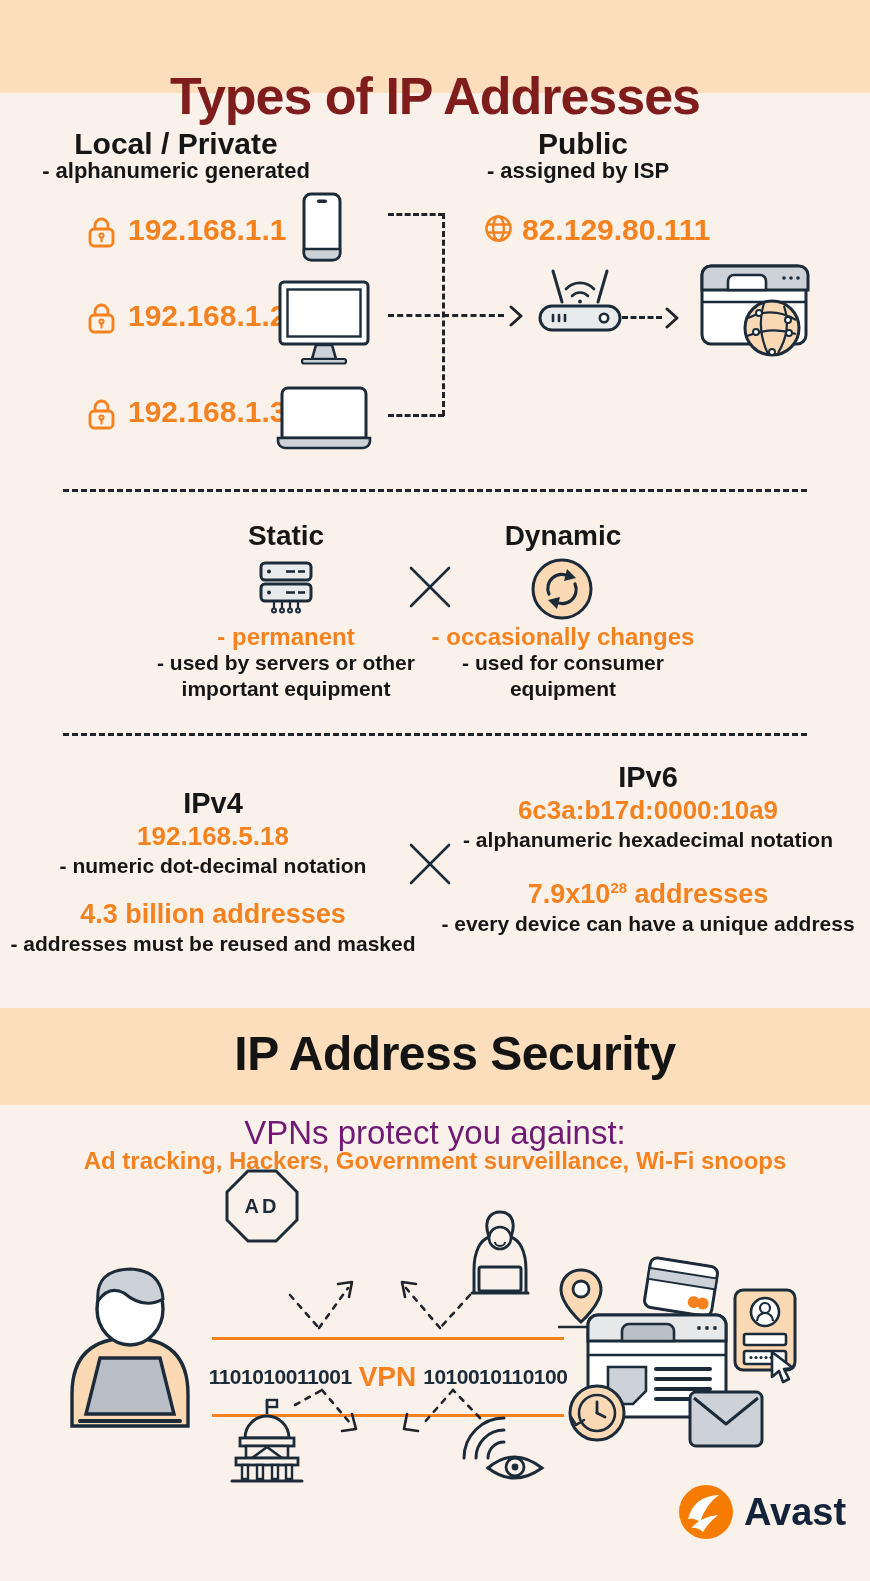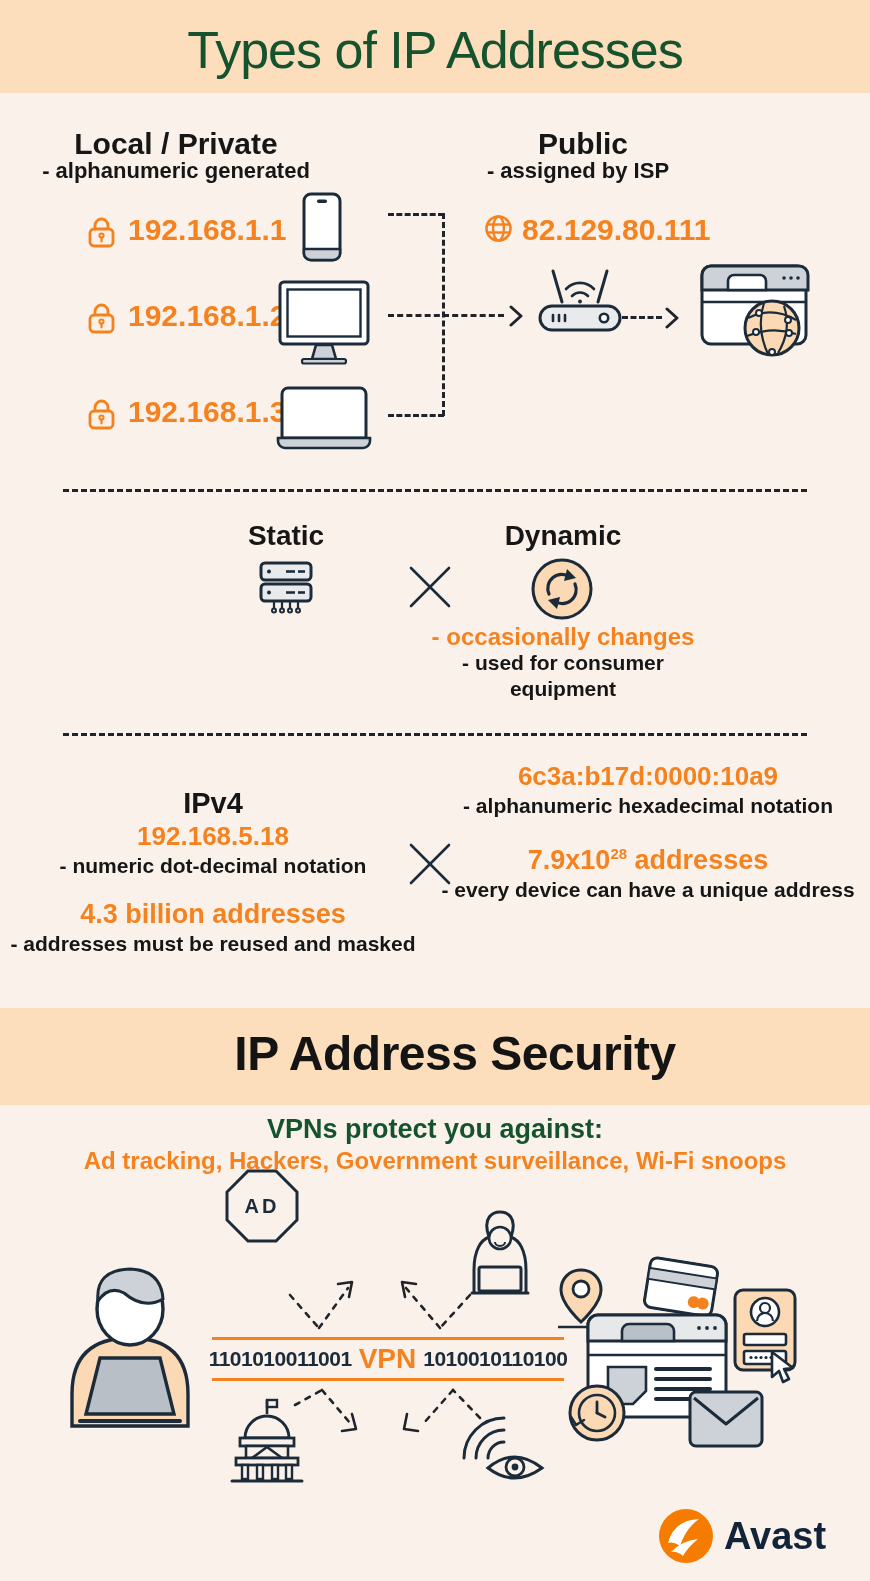"Types of IP Addresses" .maintitle { color: #14532d -> #7f1d1d; font-weight: 400 -> 700; margin-top: none -> 46px }
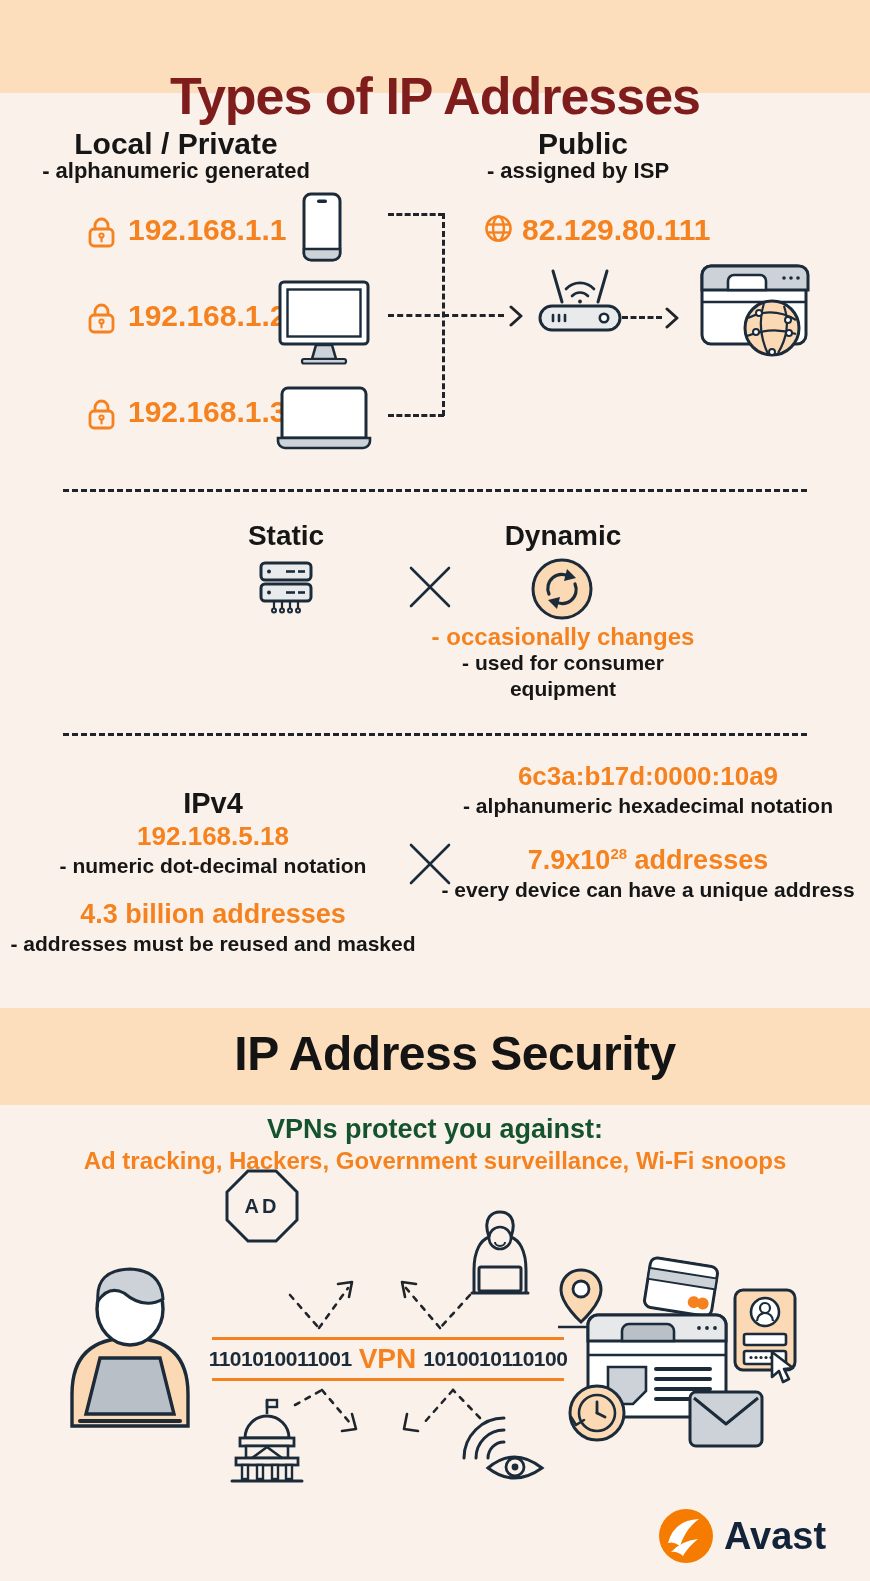"- permanent" div.abs { html: none -> <div> <div>- permanent</div> <div>- used by servers or other</div> <div>important equipment</div> </div> }
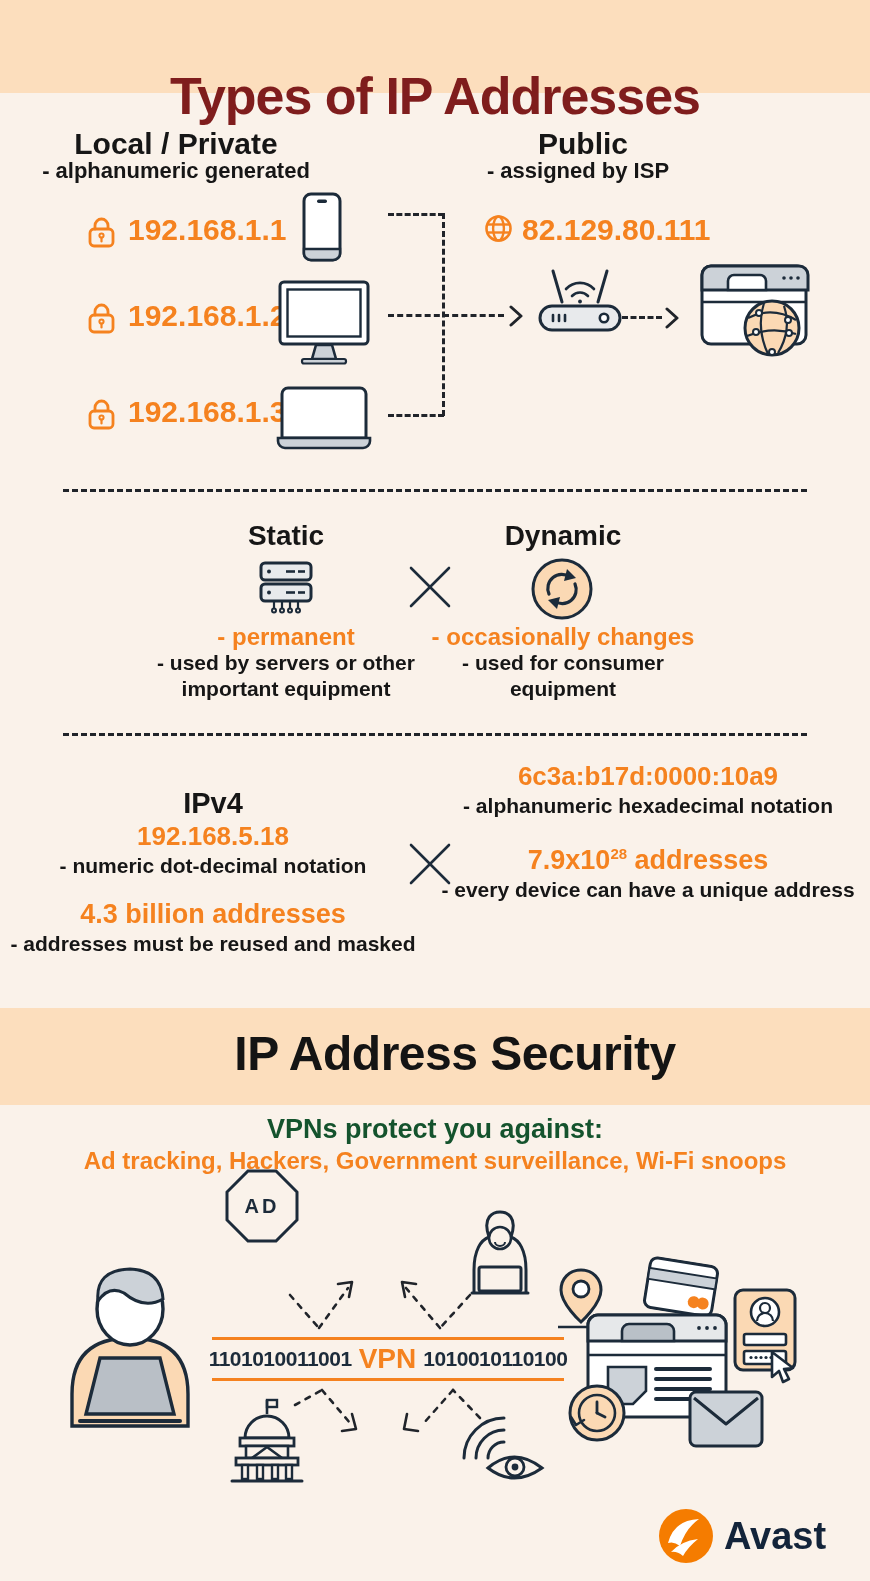"IPv6" div.vtitle { html: none -> <div>IPv6</div> }
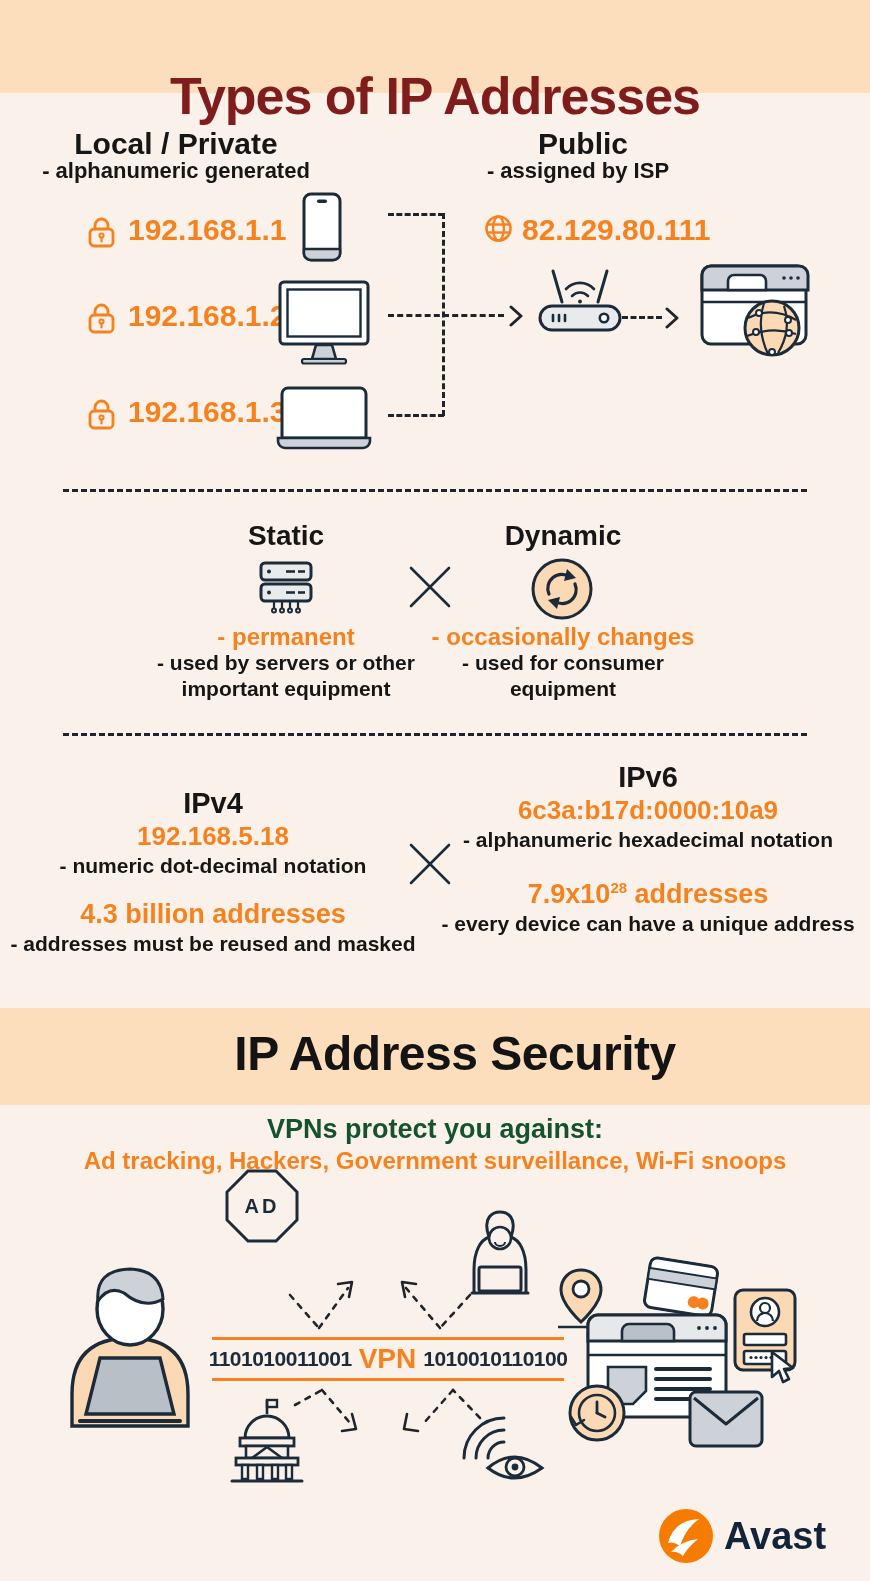"VPNs protect you against:" .vpnhead { color: #14532d -> #701a75; font-size: 27px -> 33px; font-weight: 700 -> 400 }
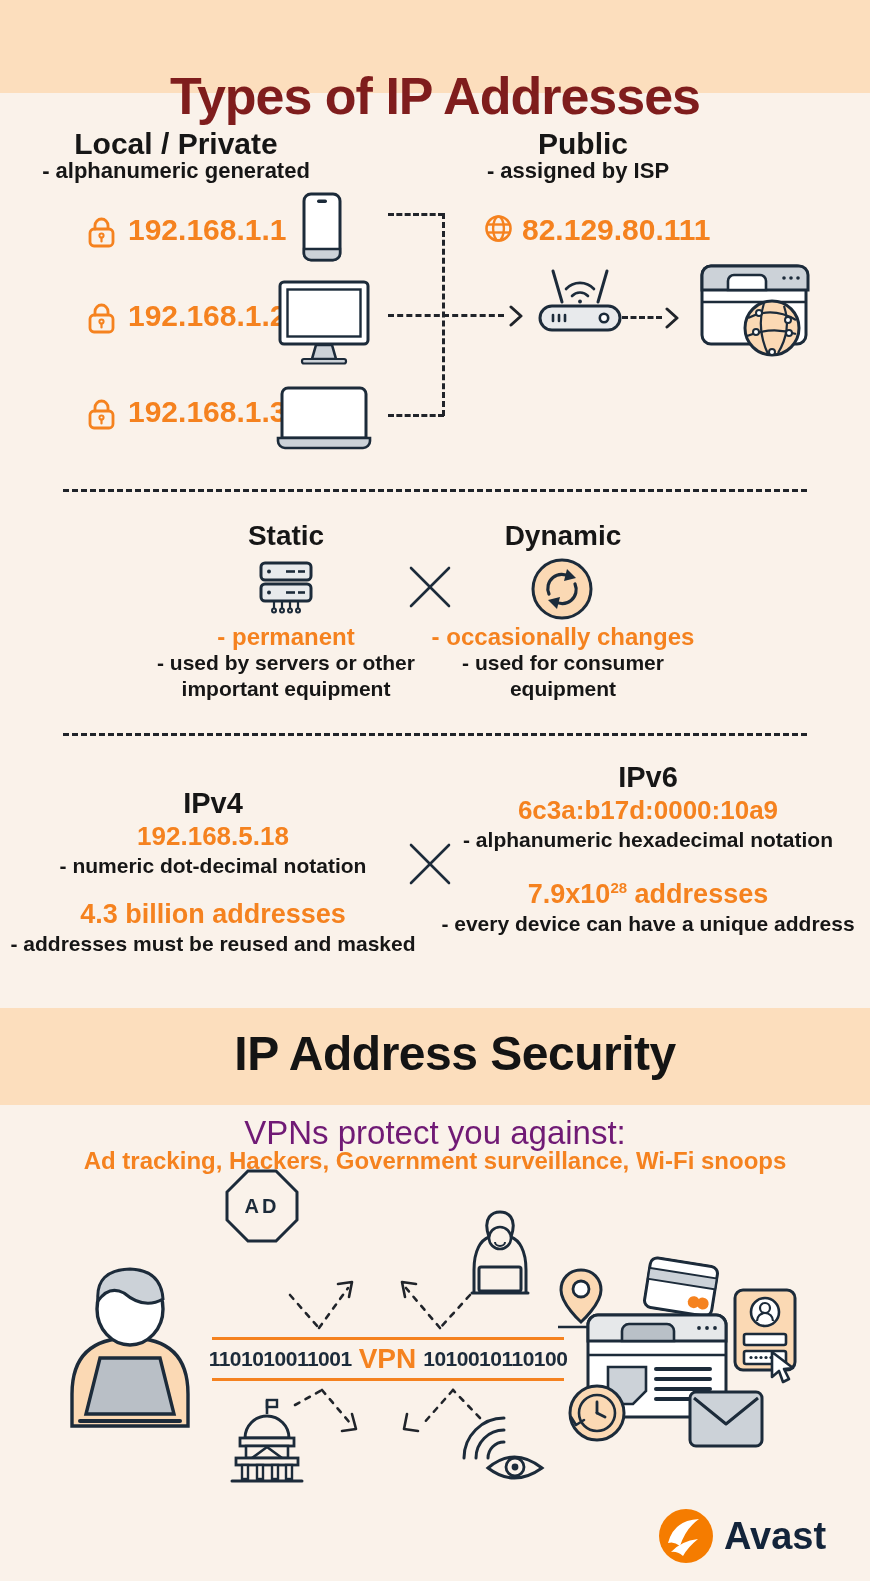"1101010011001" .vpnband { padding: 3px 0 -> 21px 0 }
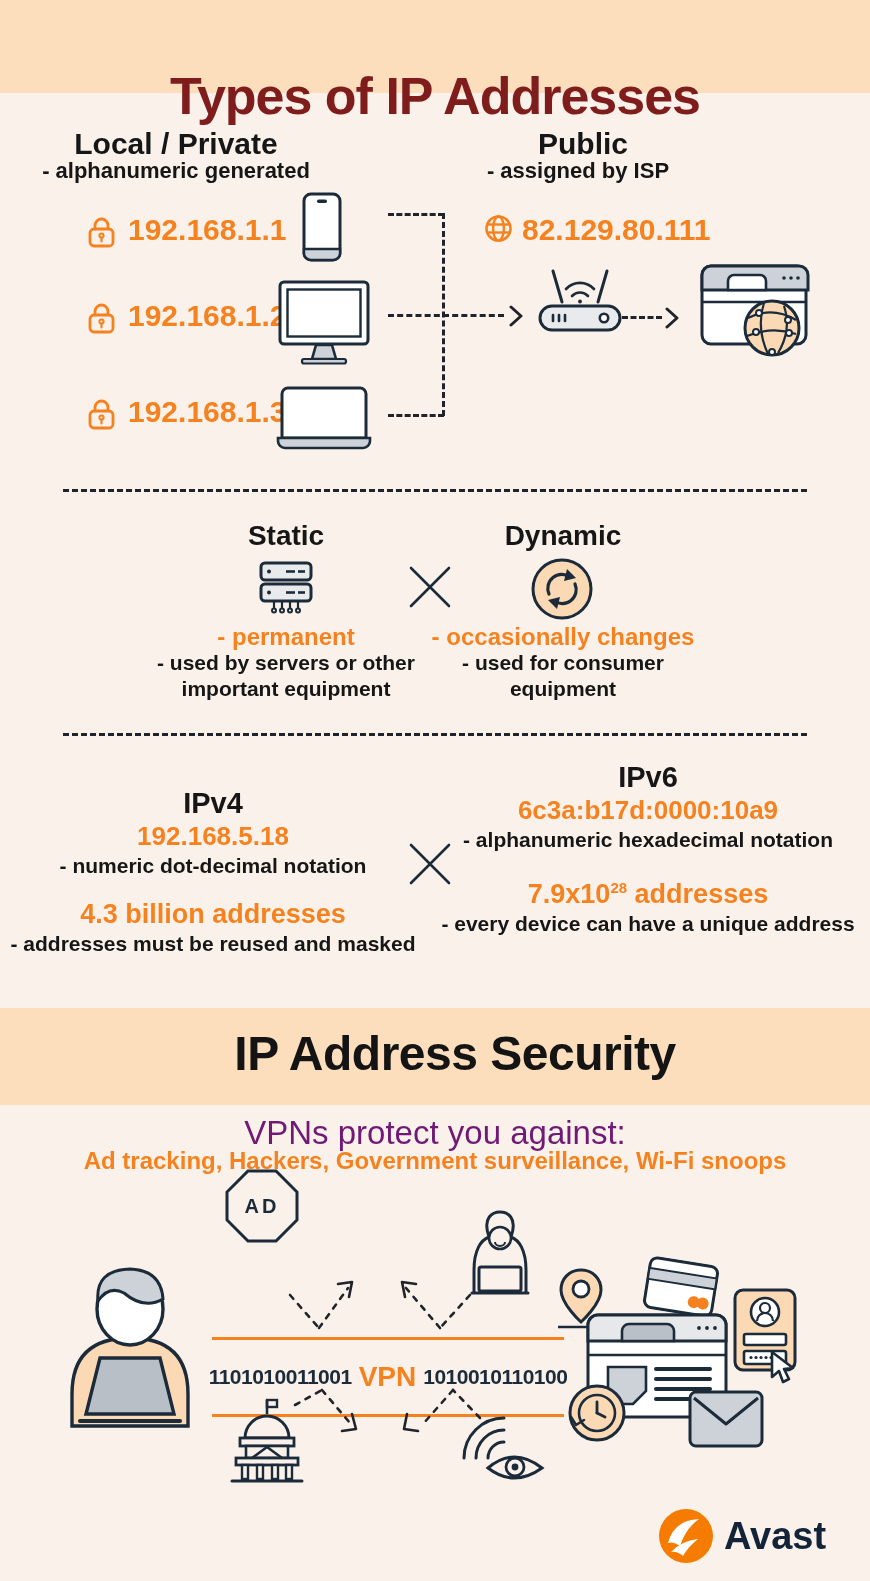"Avast" div.abs { left: 658px -> 678px; margin-top: 24px -> none }
